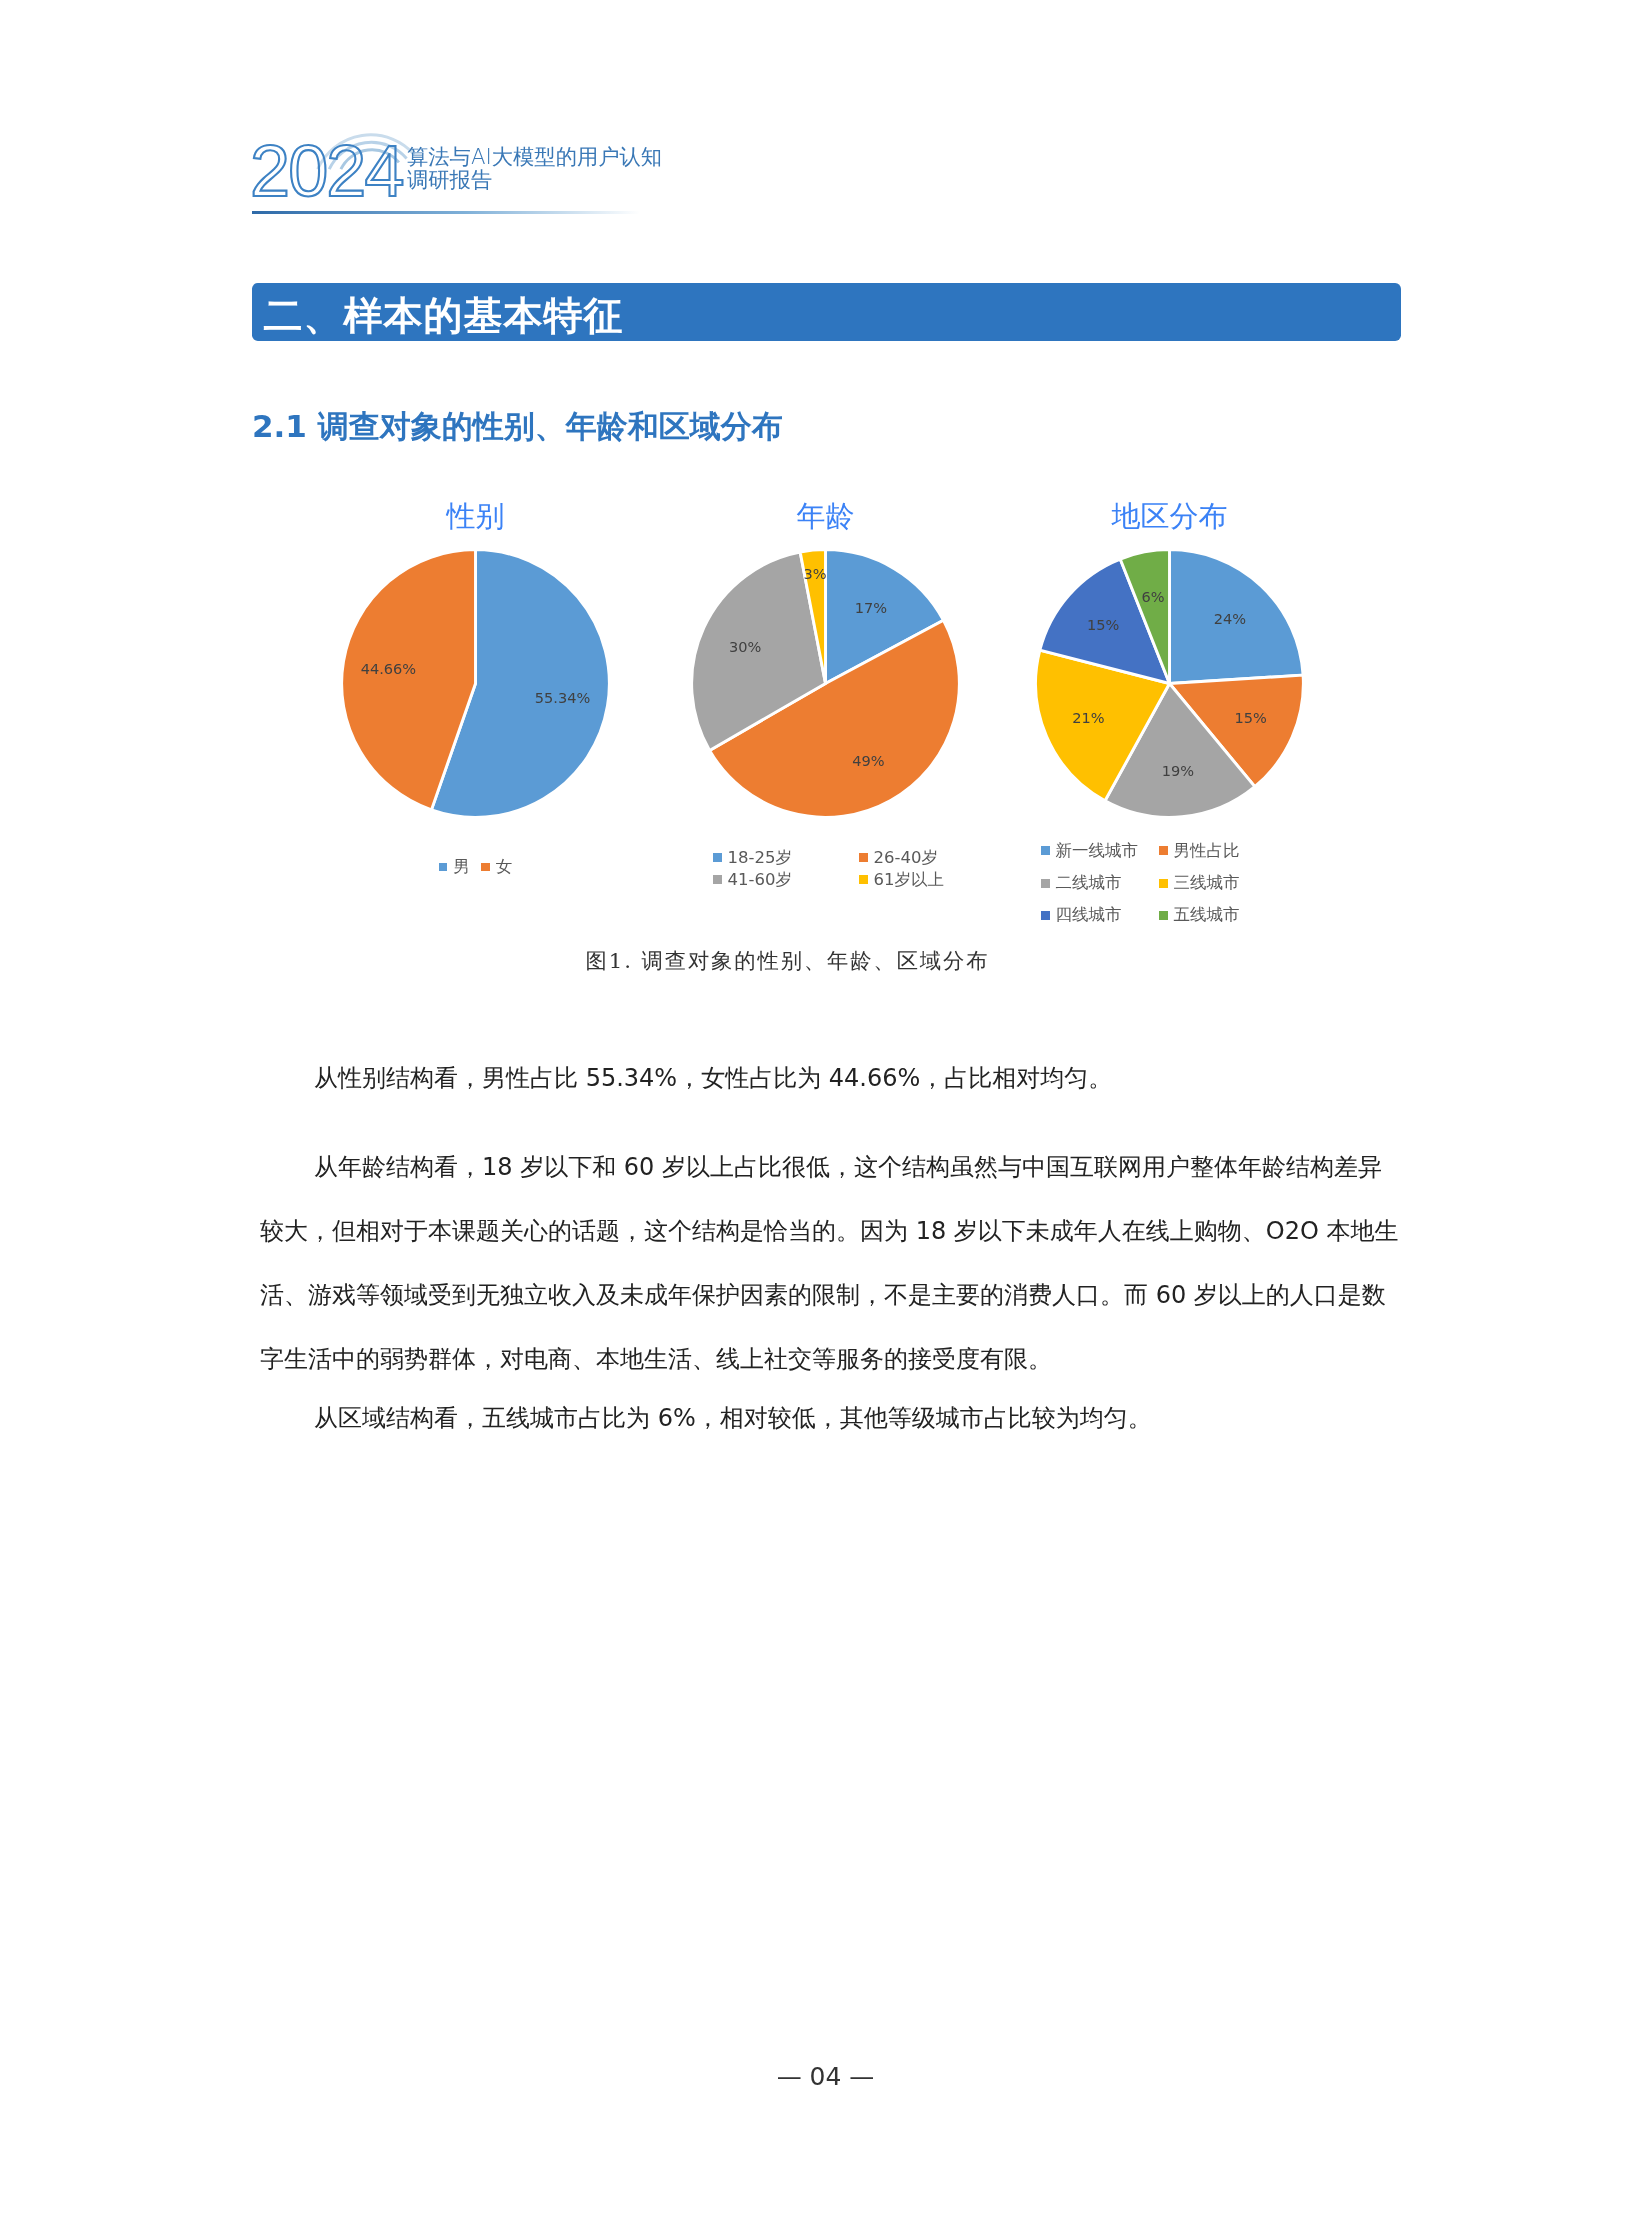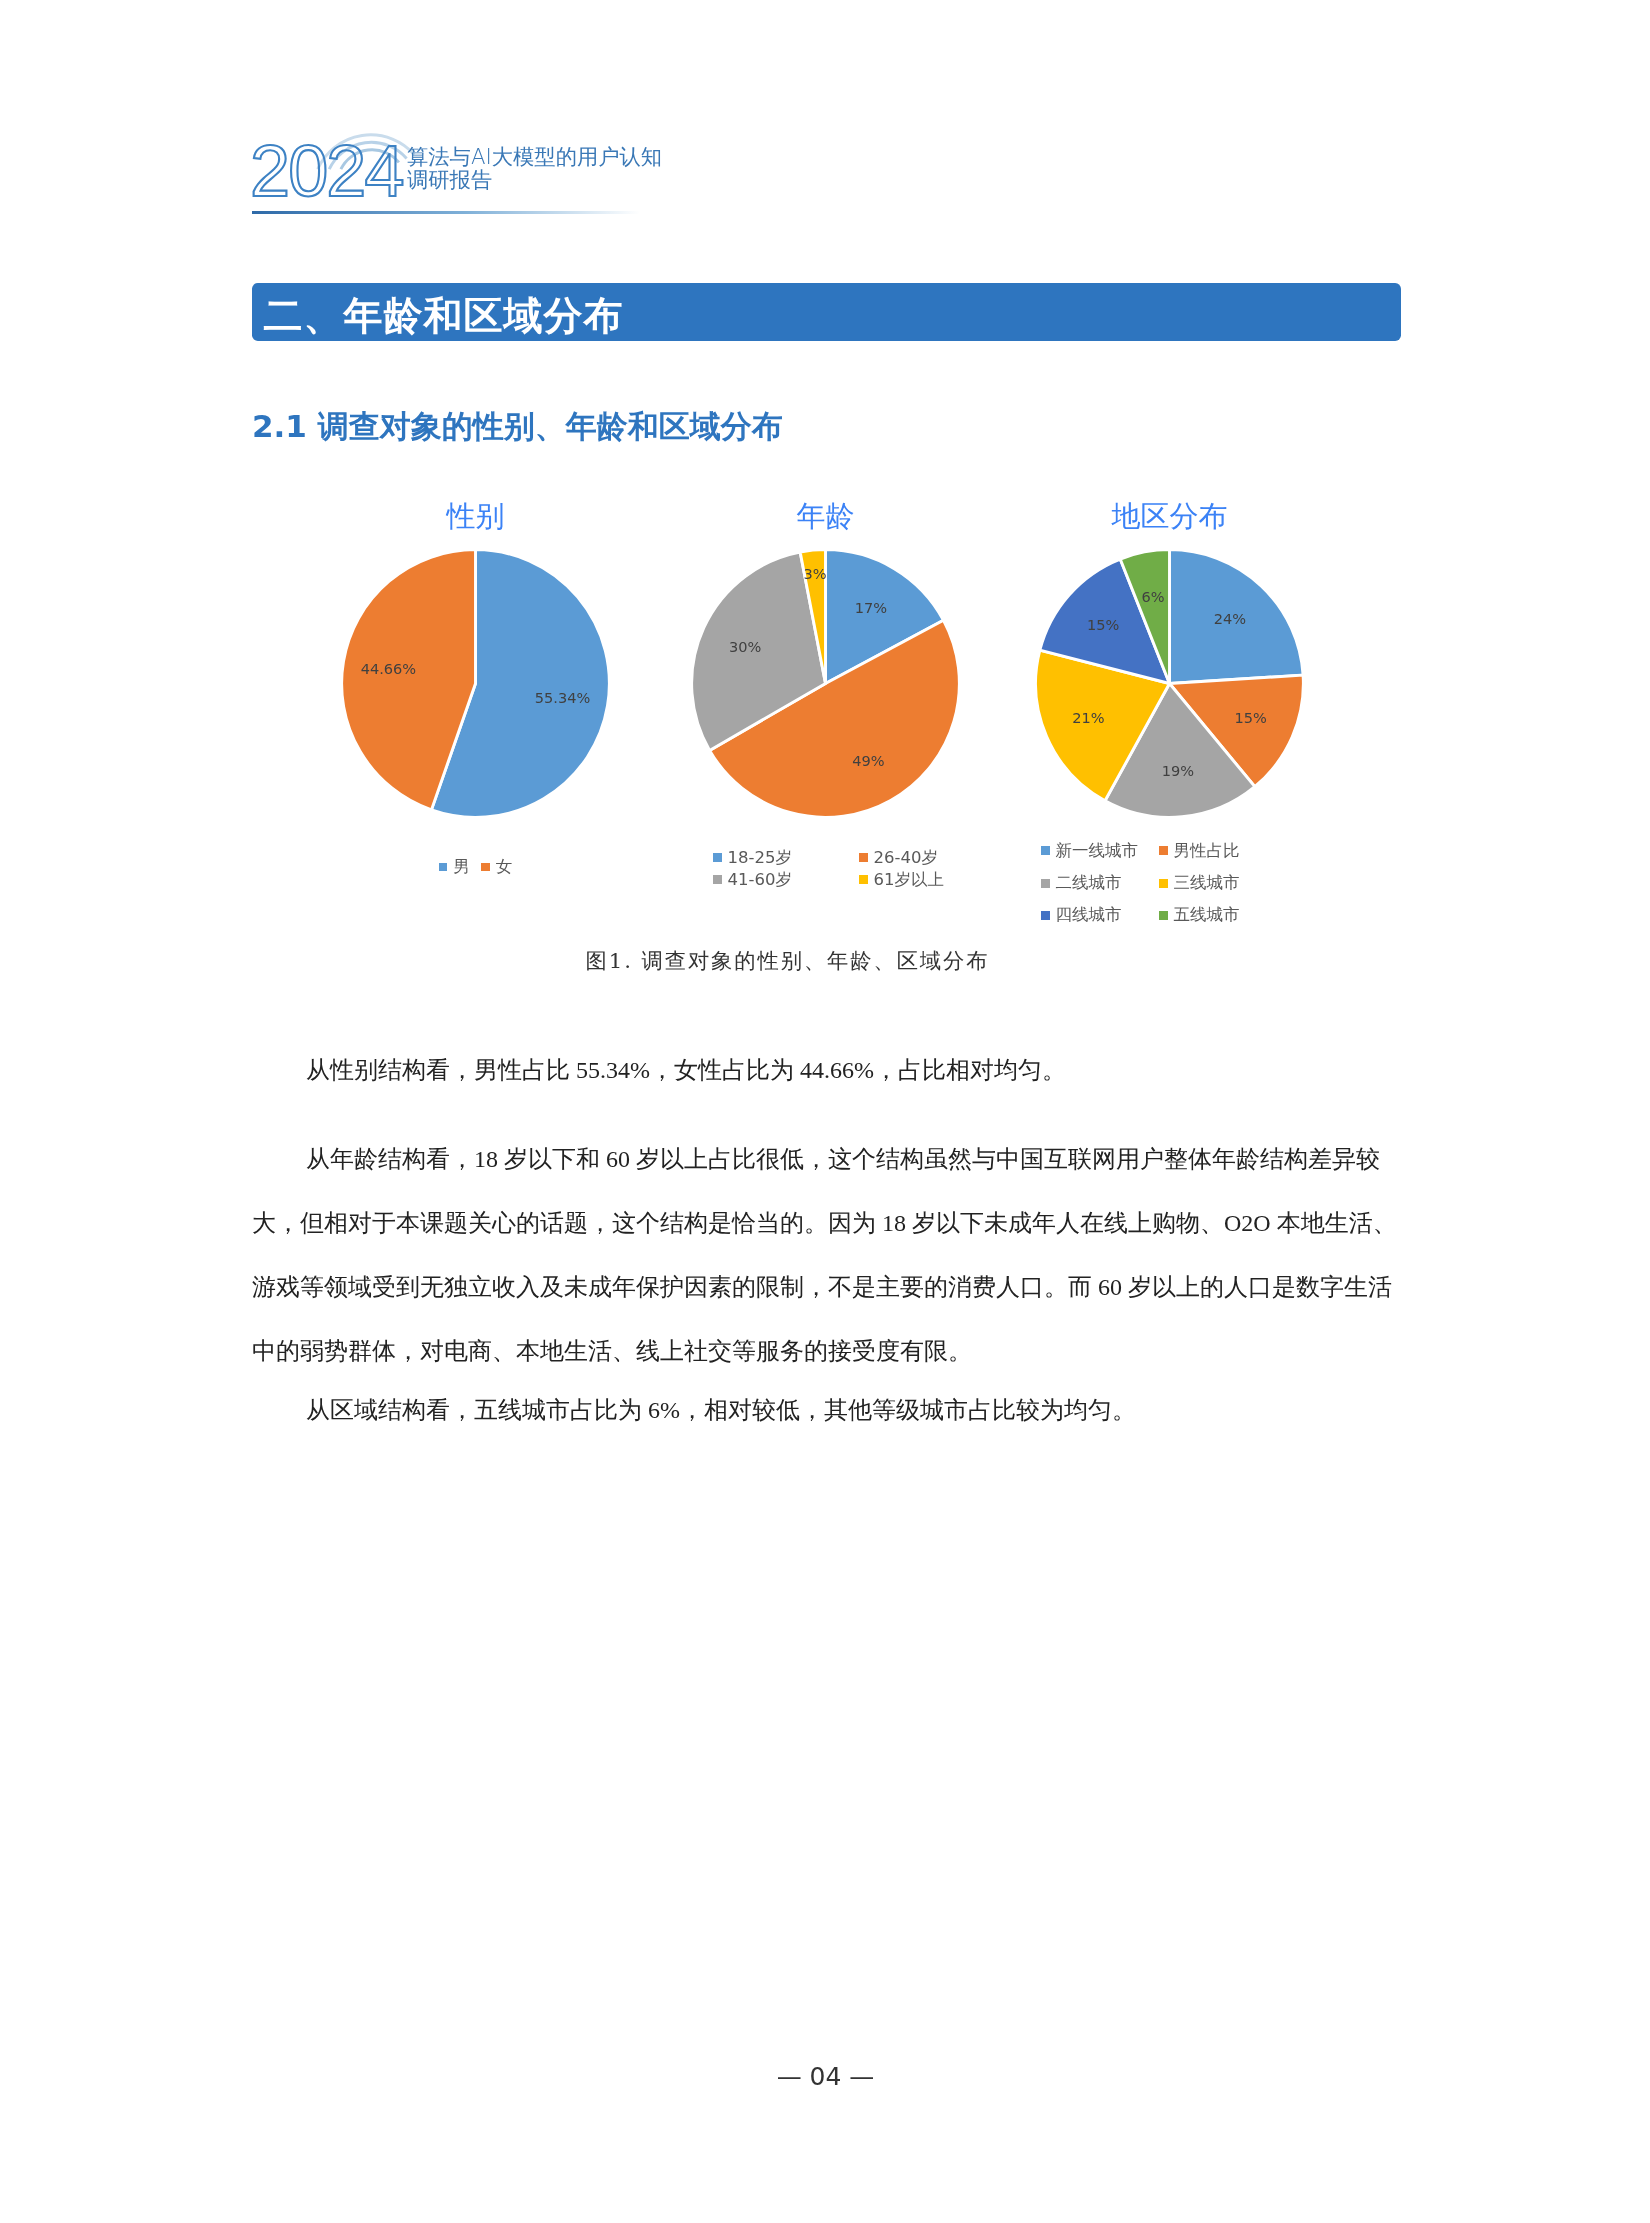"二、年龄和区域分布" span { text: 年龄和区域分布 -> 样本的基本特征 }
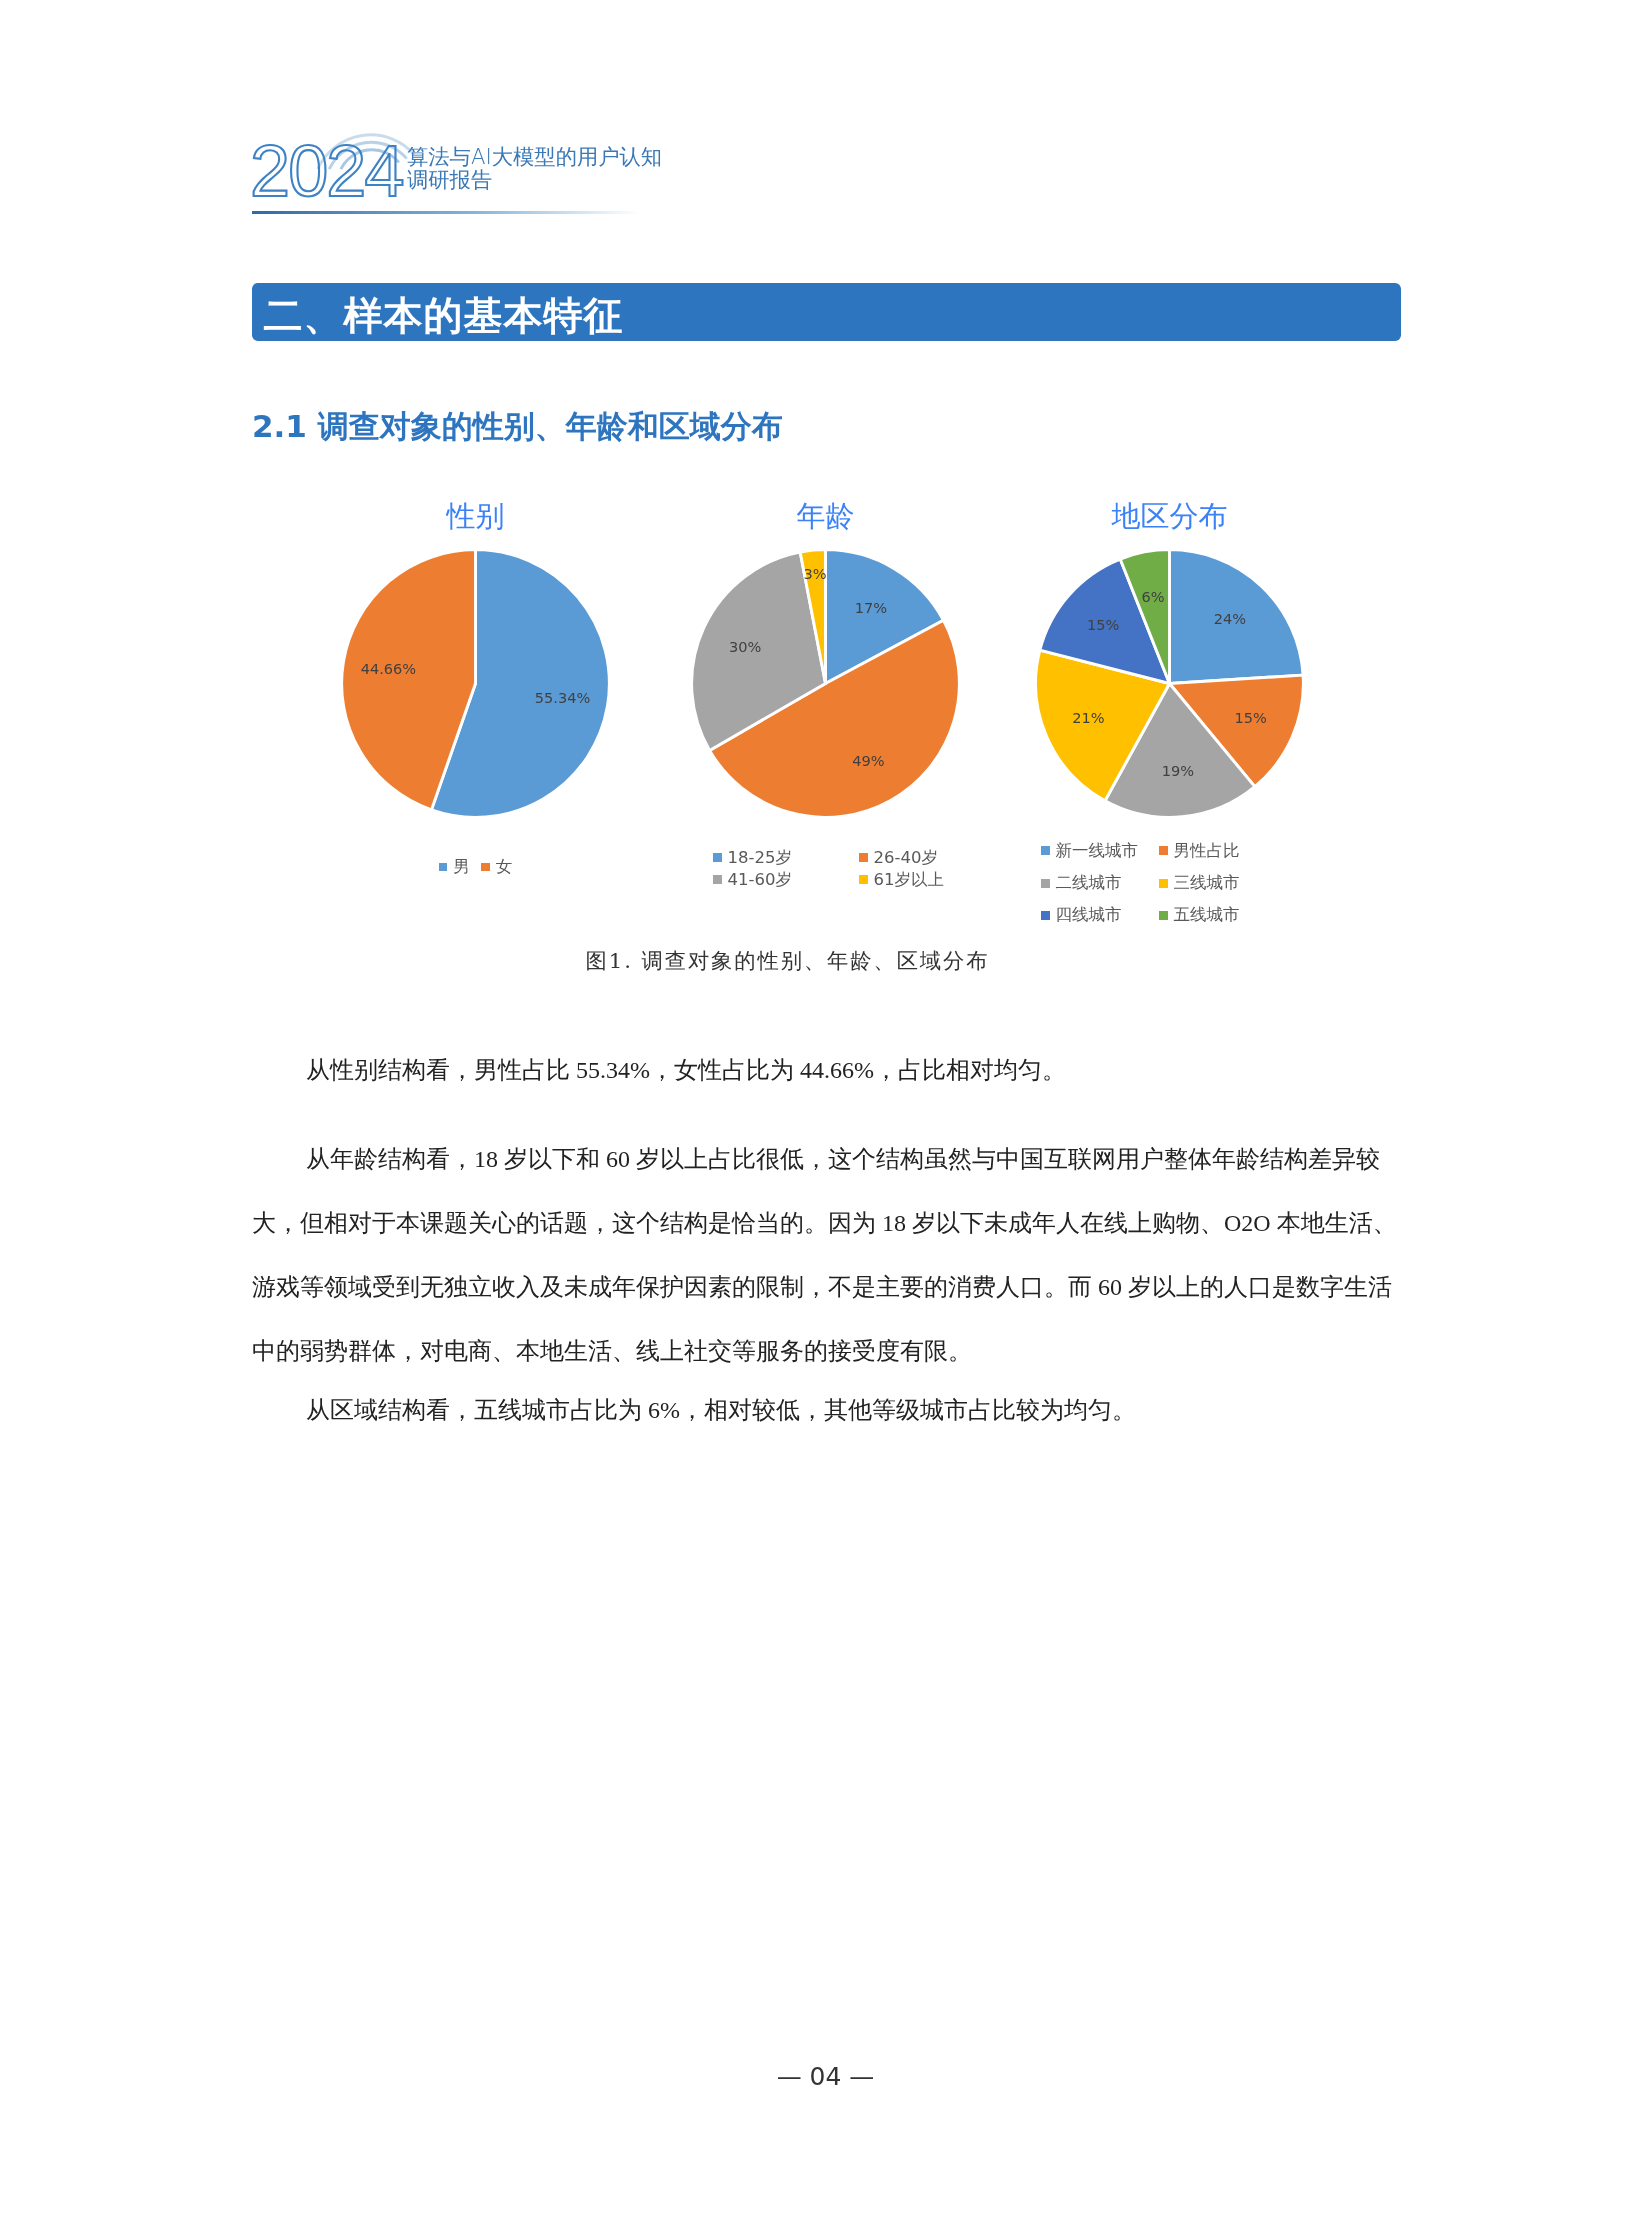"从性别结构看，男性占比 55.34%，女性占比为 44.66%，占比相对均匀。" .para p { font-family: Liberation Serif, serif -> none; margin: 0 -> 8px }
